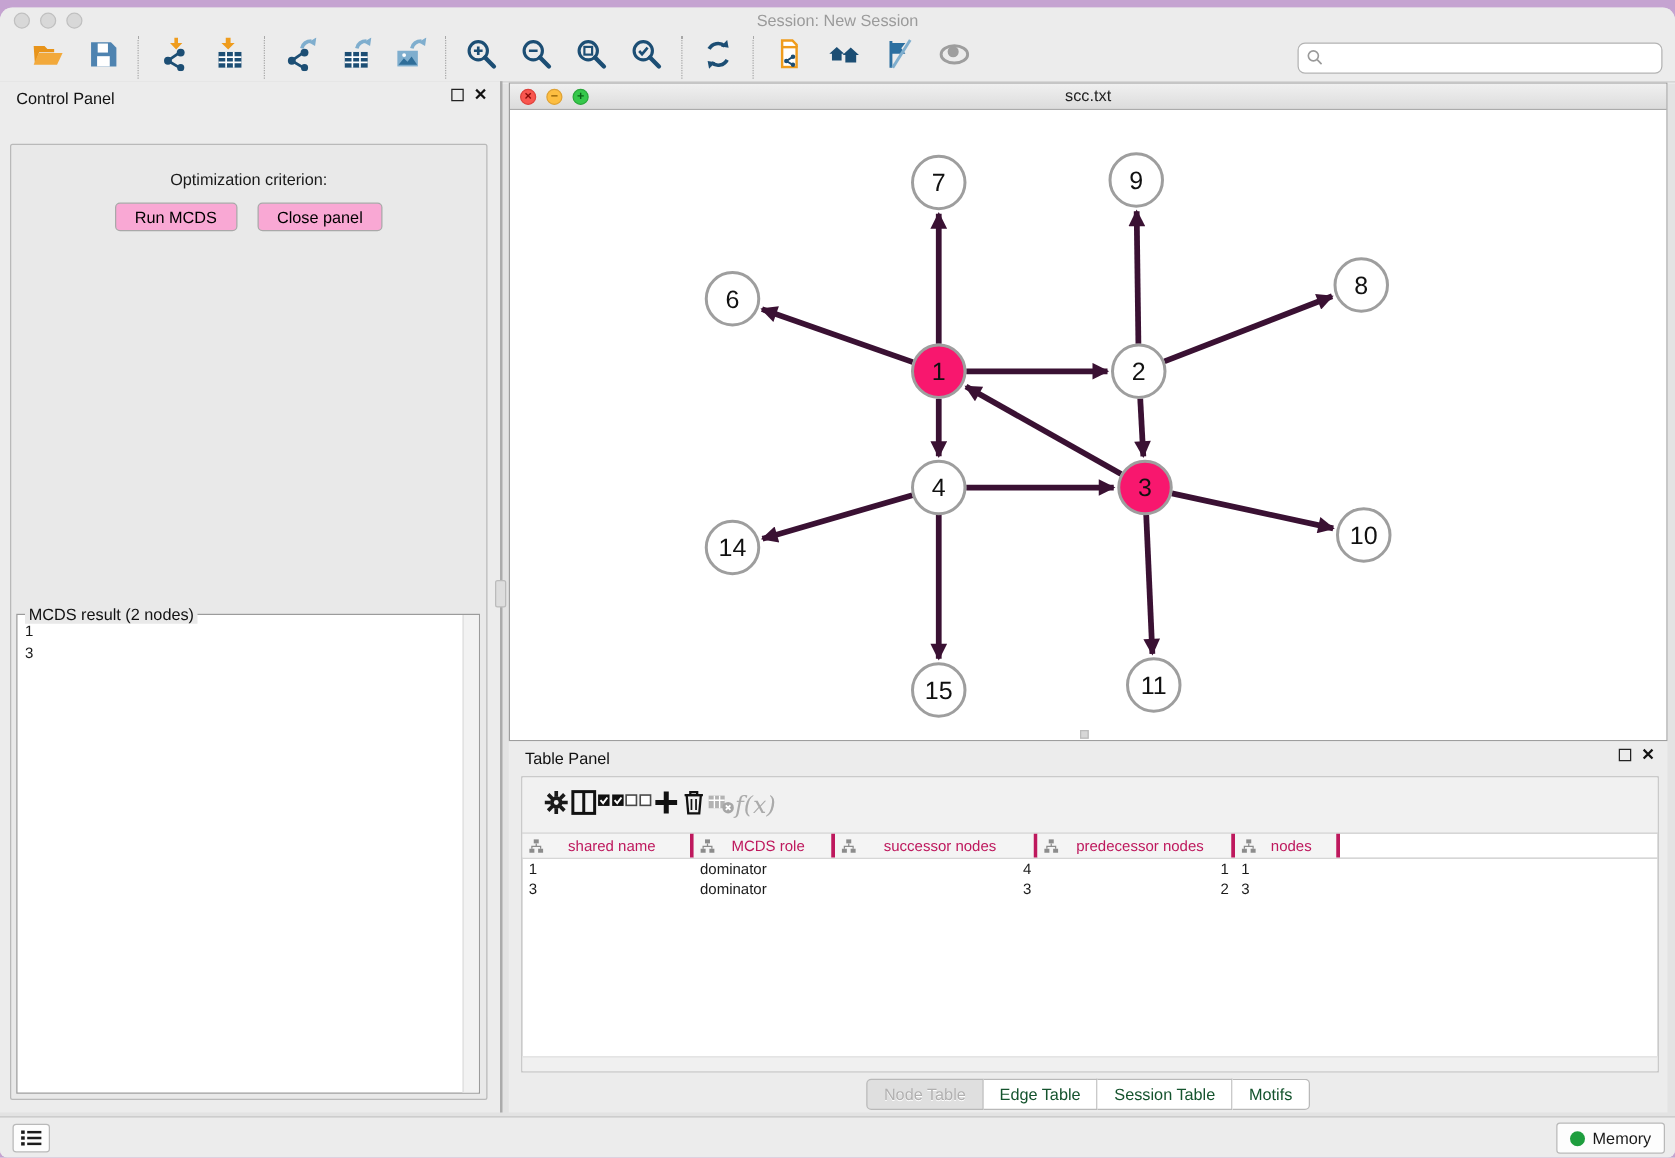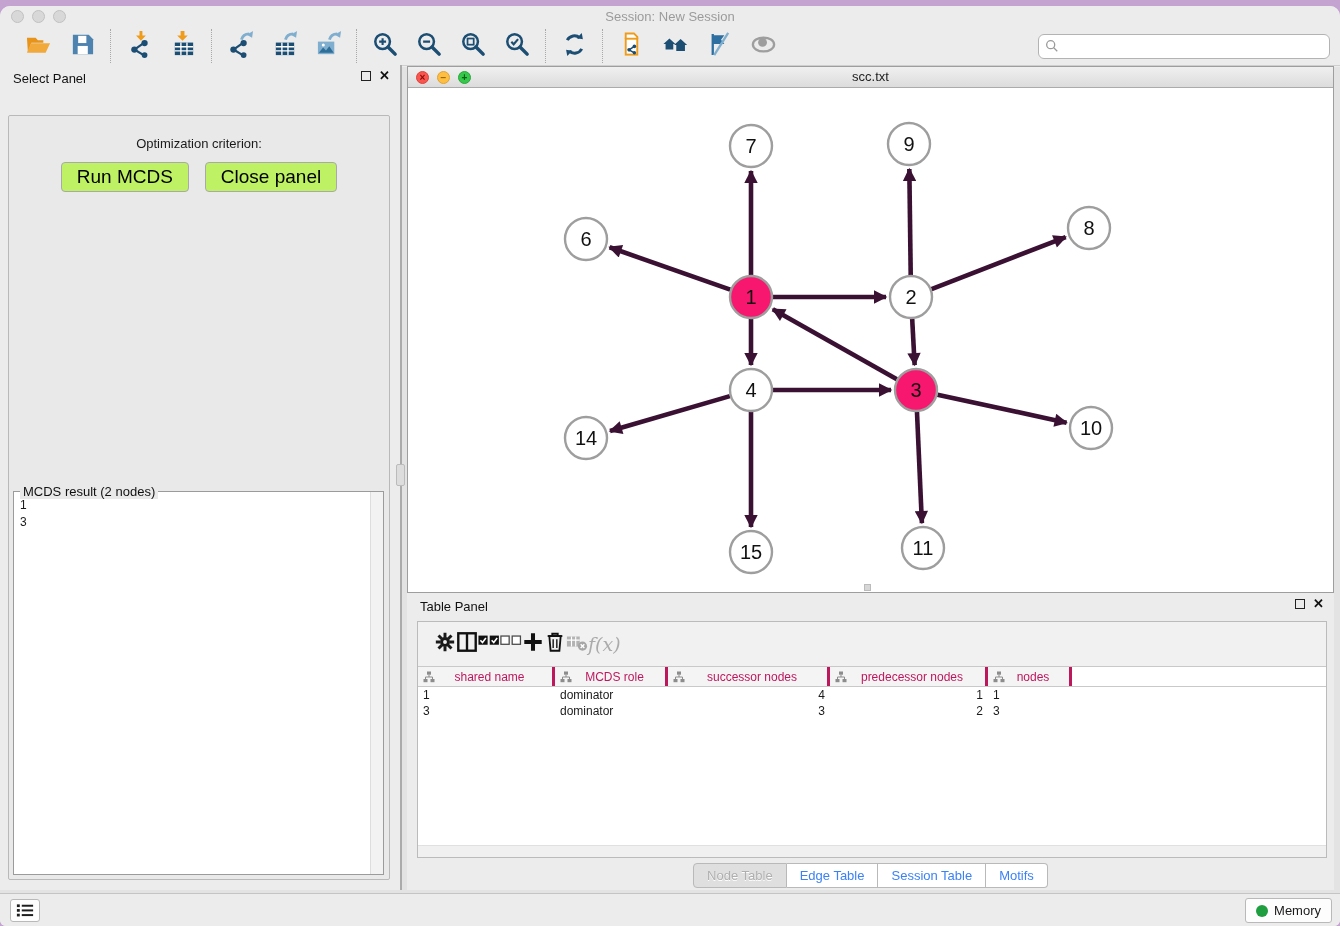"Select Panel" span.panel-title { text: Select -> Control }
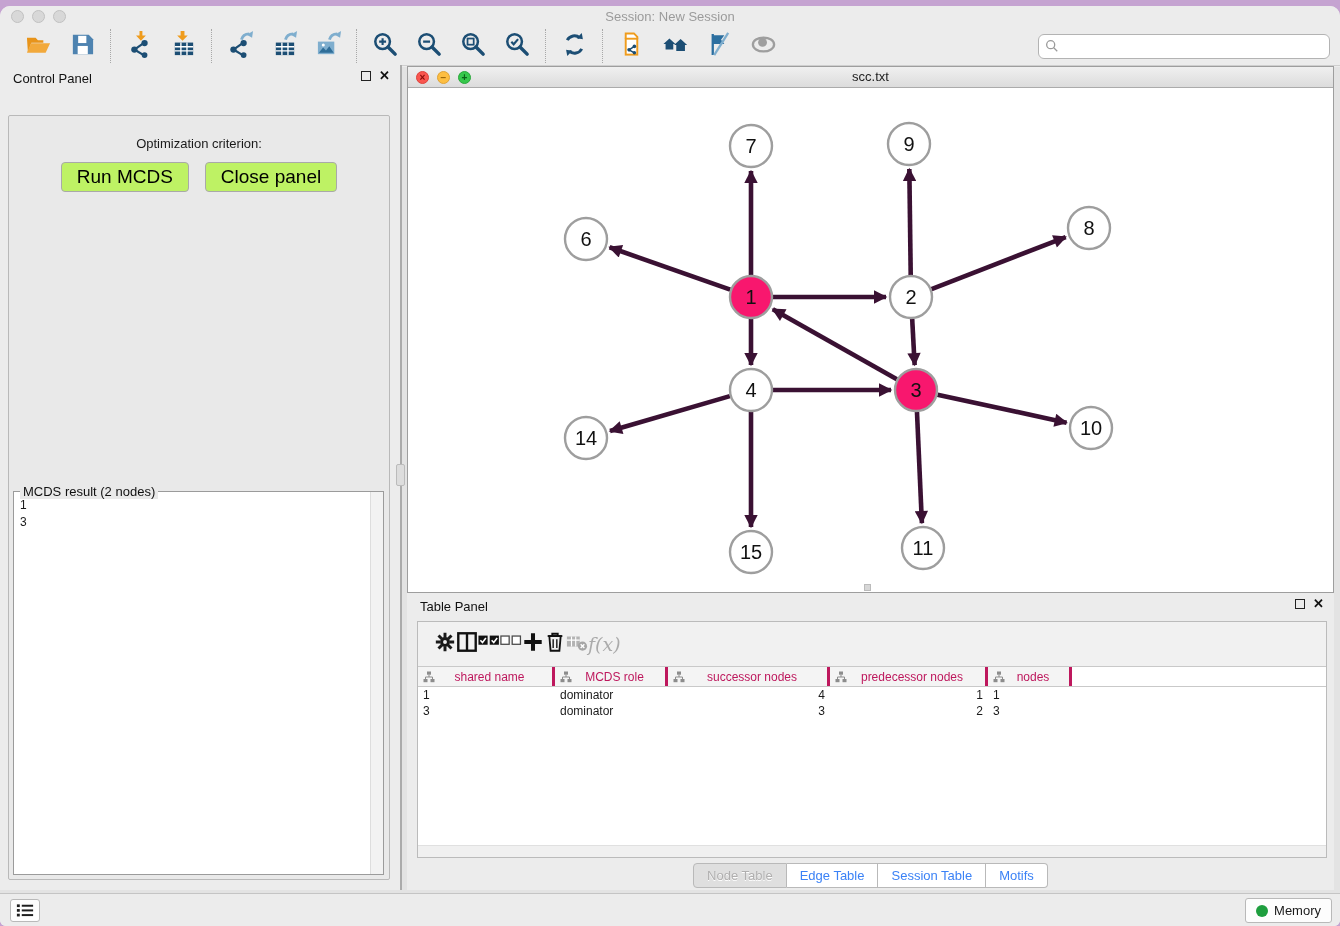"Run MCDS" .push-btn { background: #bef264 -> #f9a8d4; font-size: 19px -> 13px }
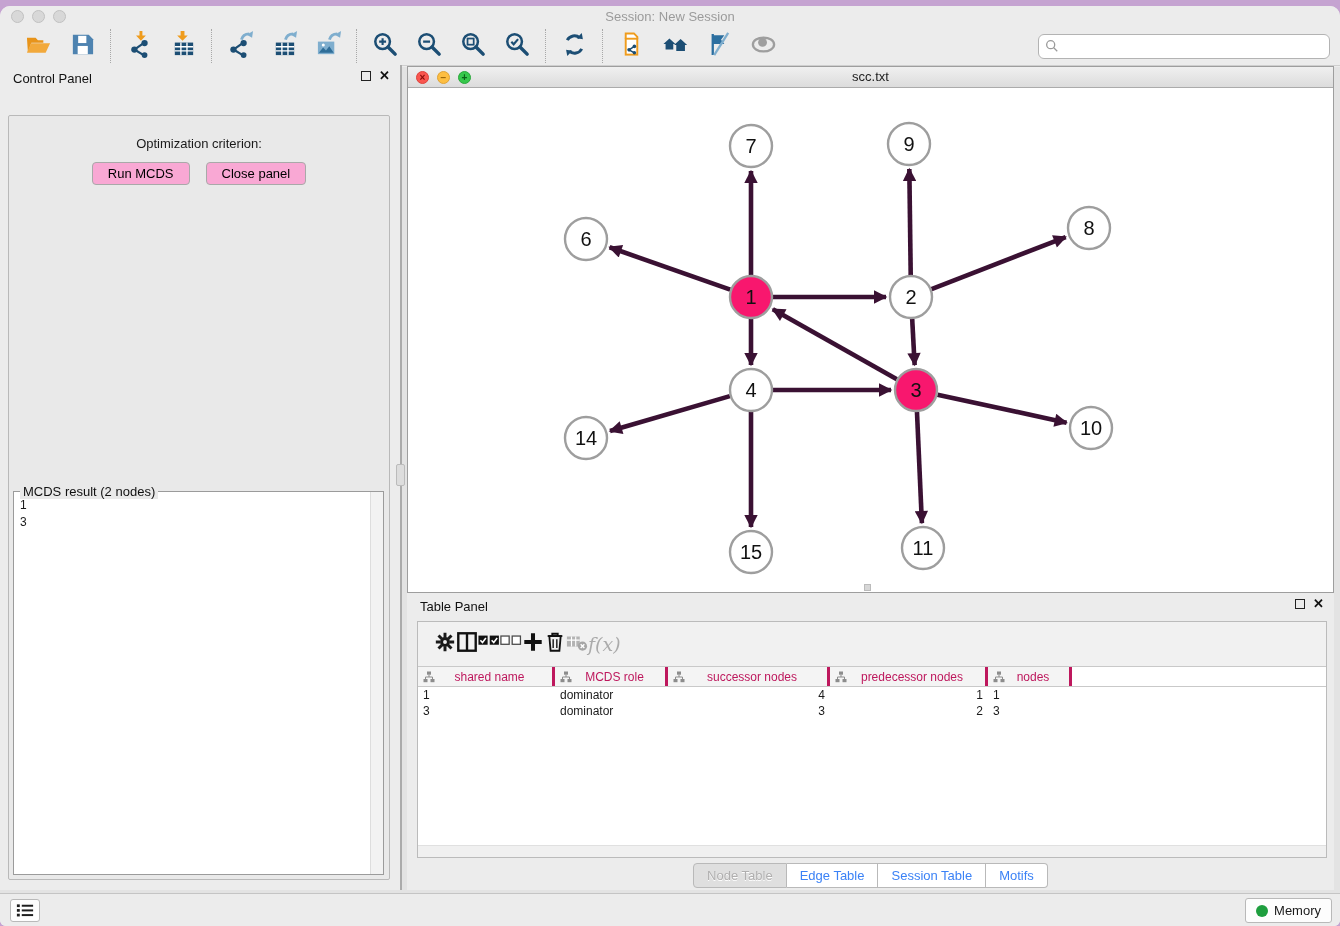"Edge Table" .ttab { color: #3b82f6 -> #14532d }
